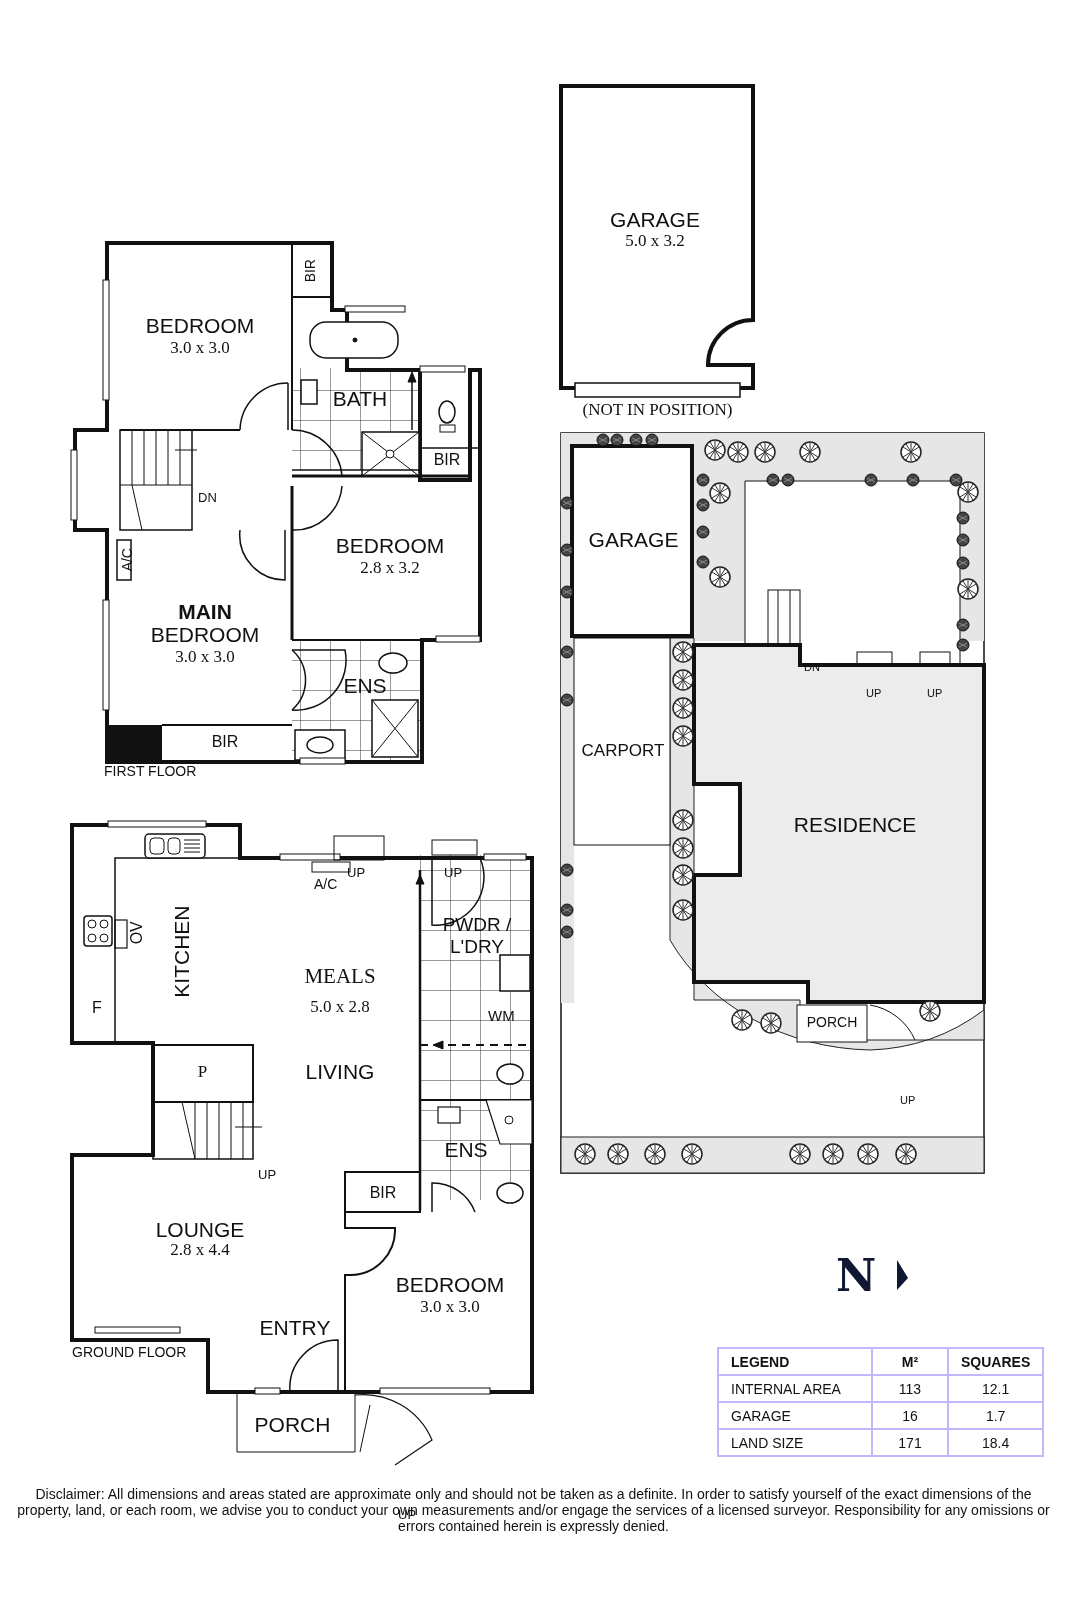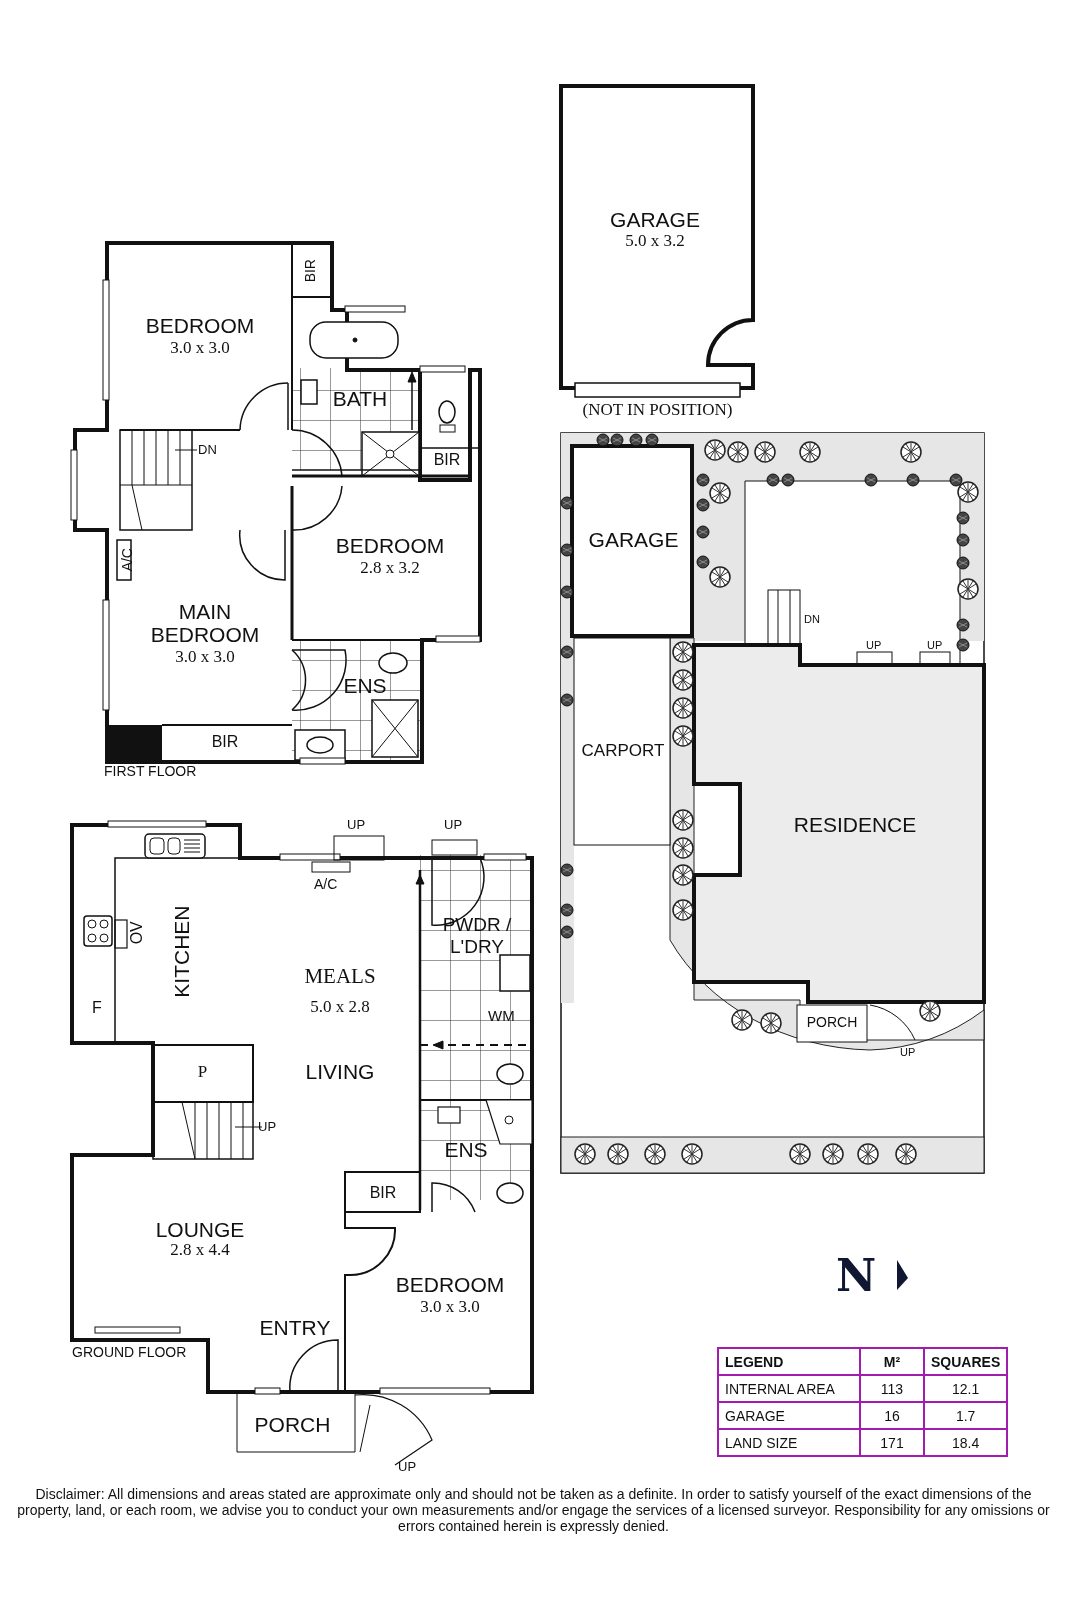"DN" .tiny { margin-top: none -> 48px }
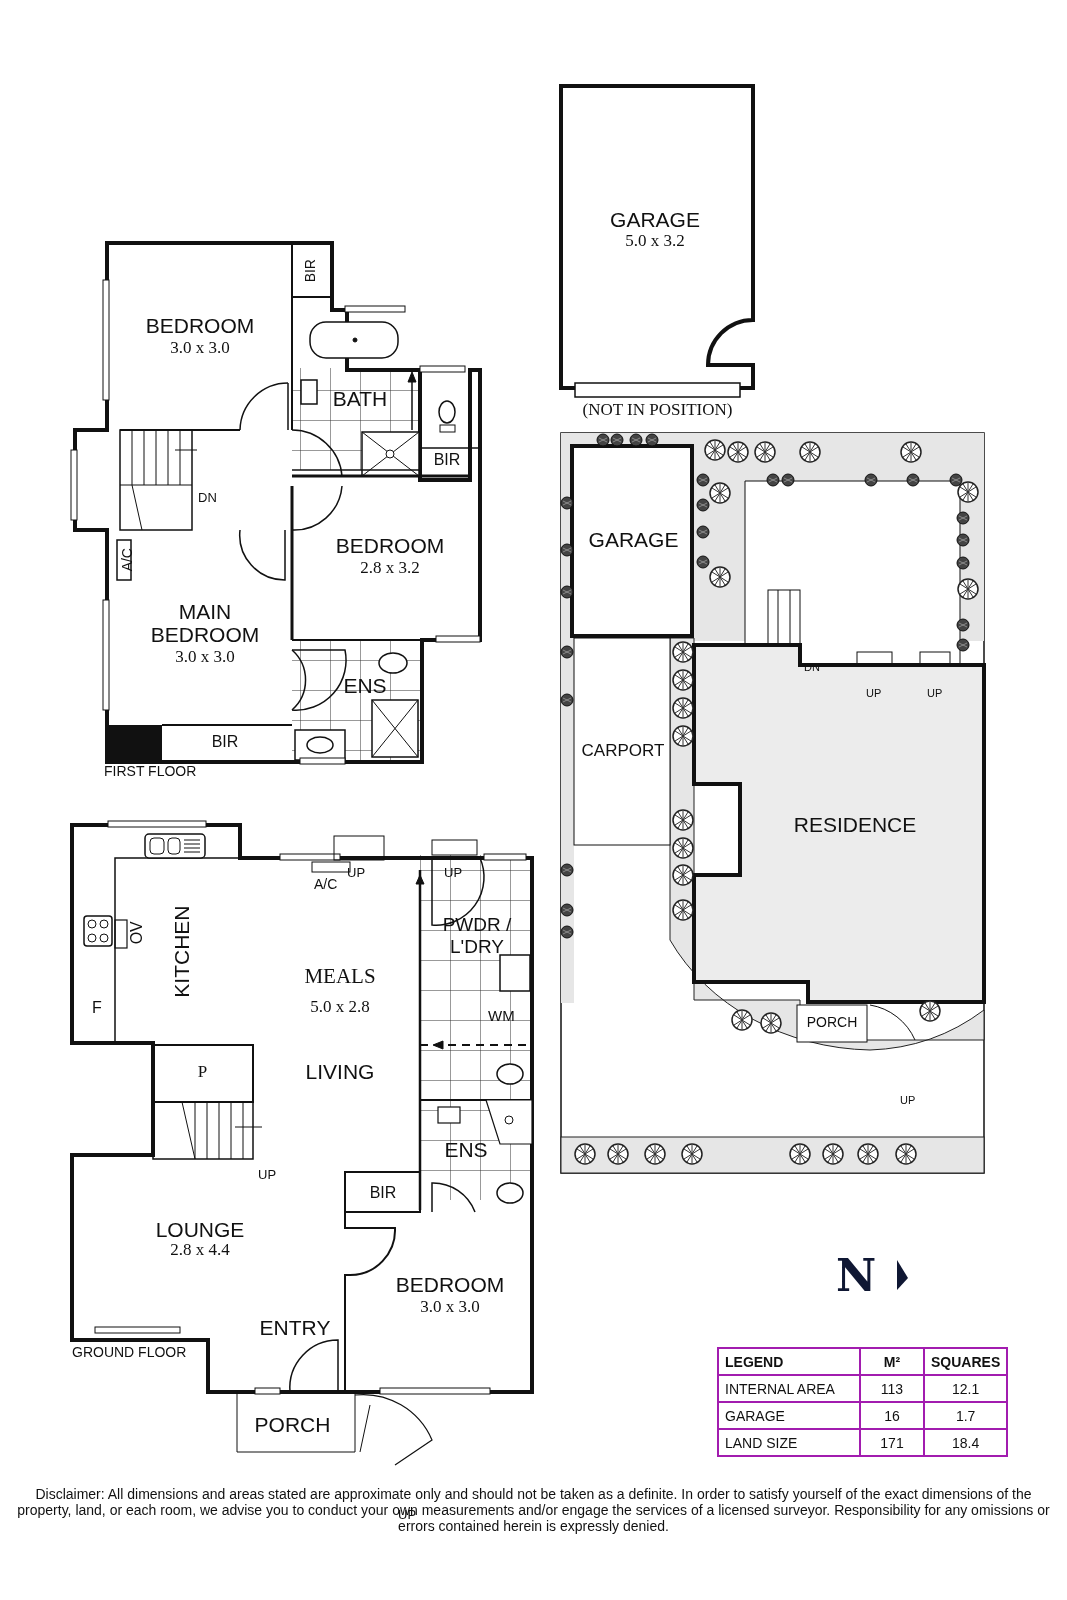"MAIN" div.lbl { font-weight: none -> bold }
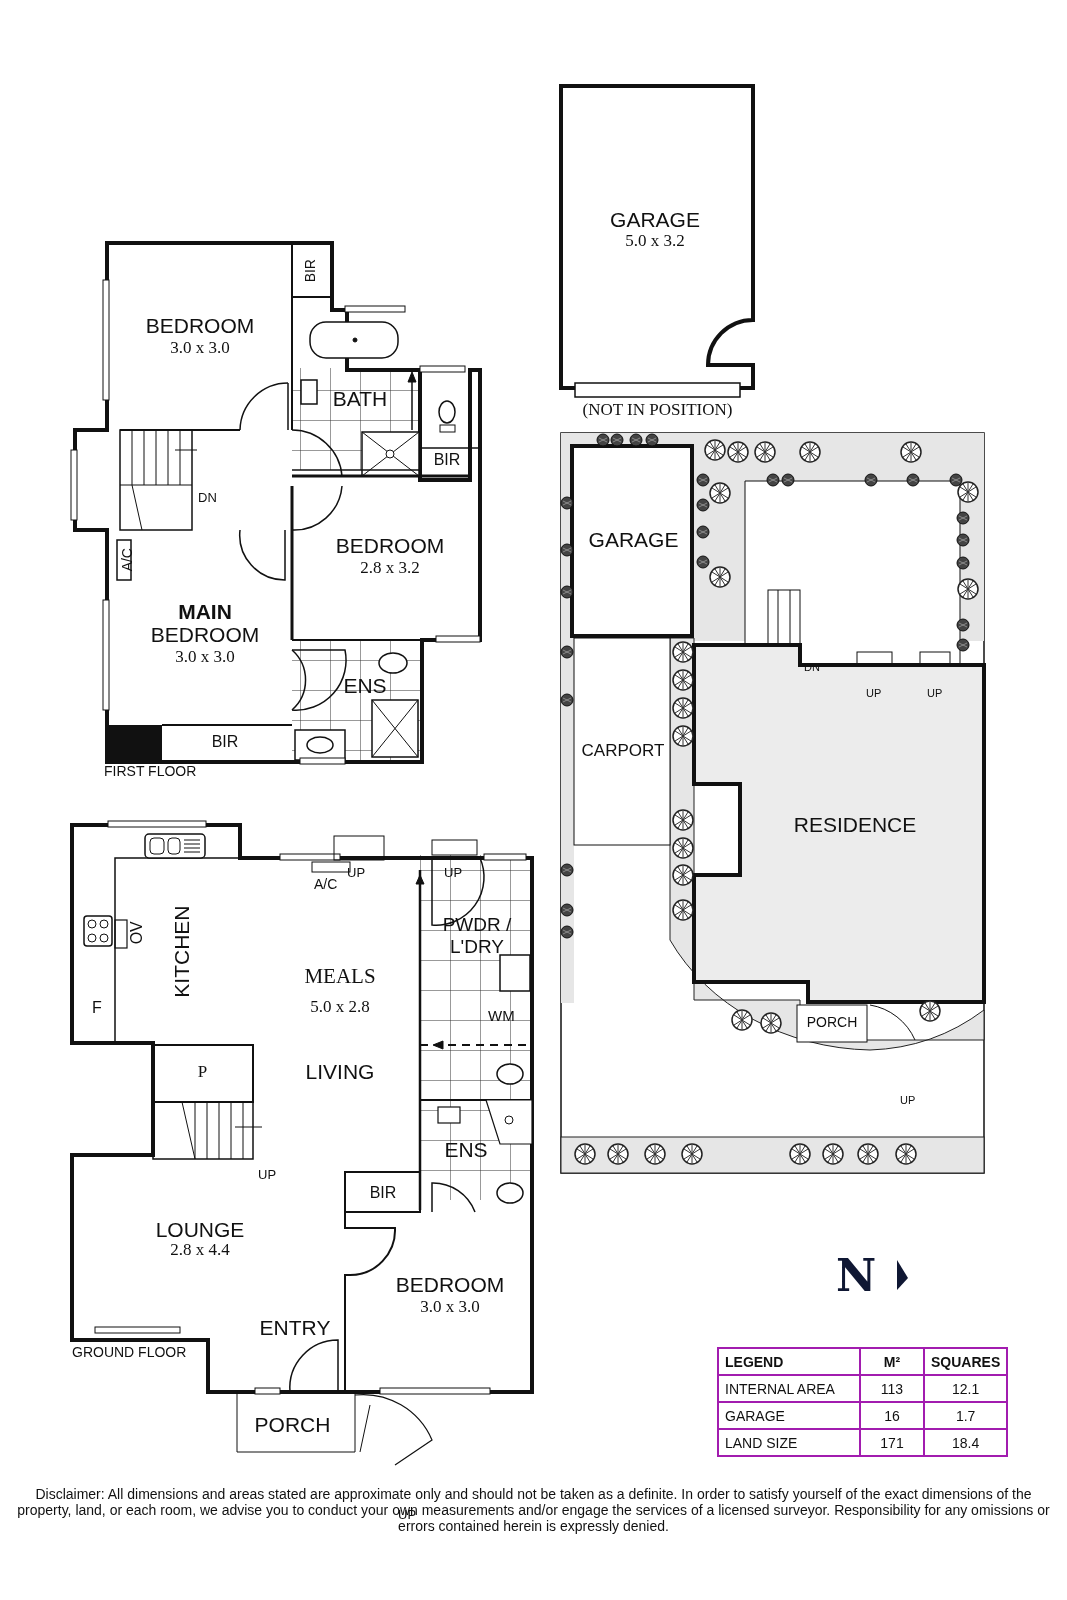"LEGEND" table.legend td { border: 2px solid #a21caf -> 2px solid #c4b5fd; padding: 3px 6px -> 3px 12px }
